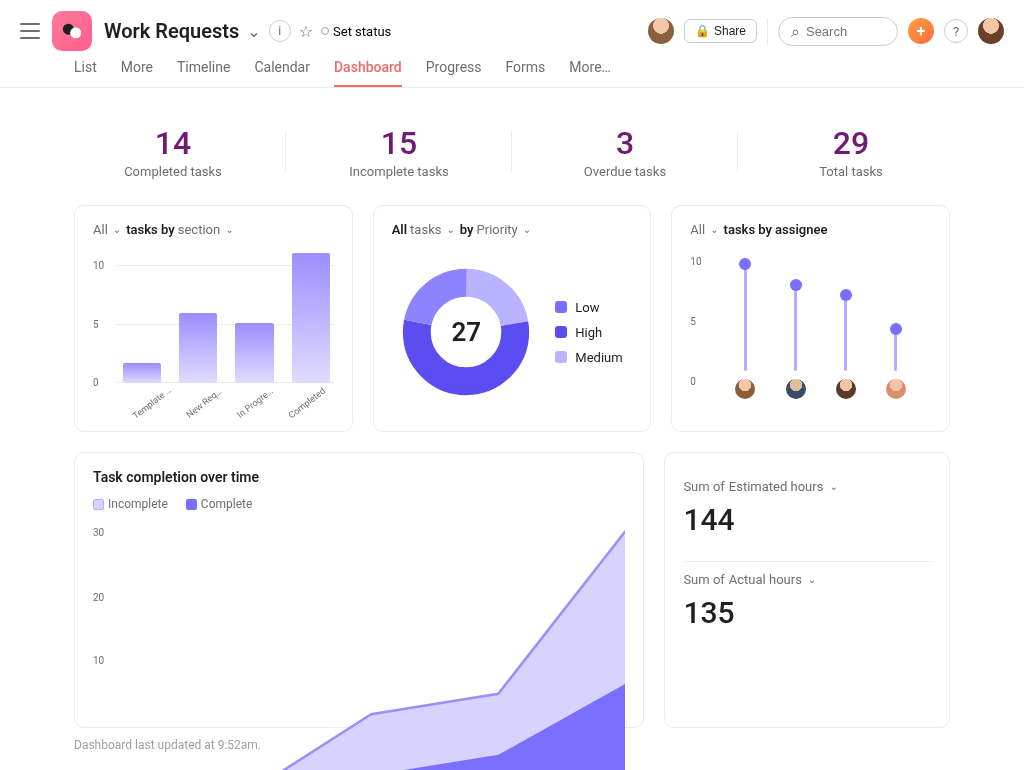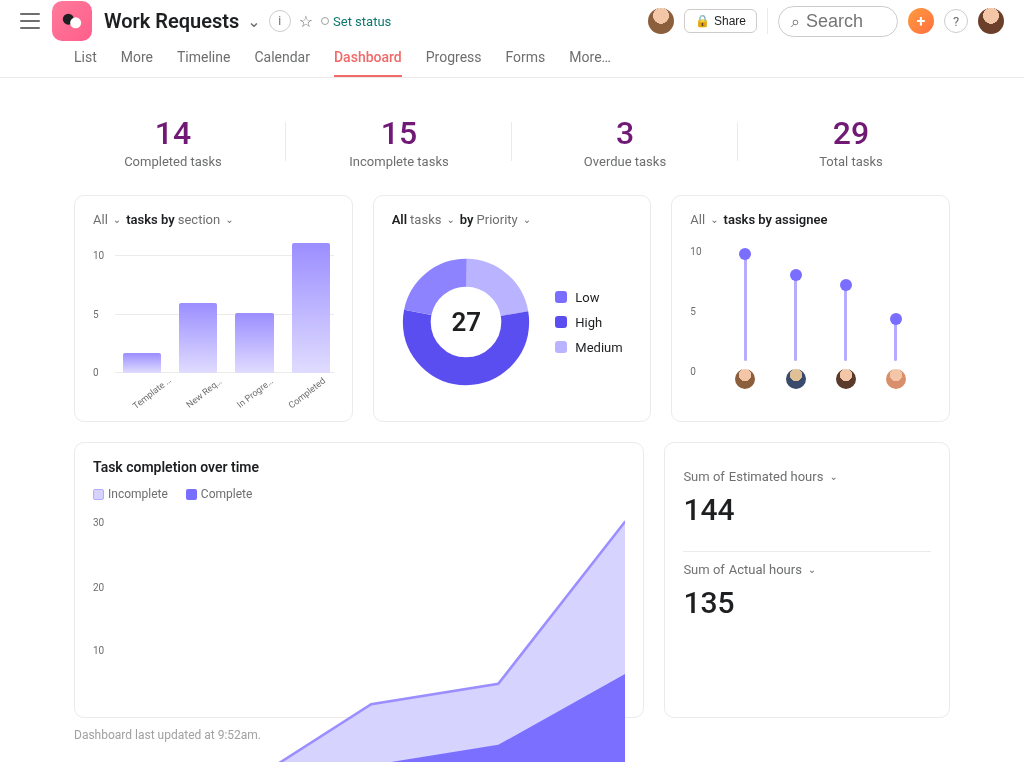"Work Requests" .topbar { padding: 1px 20px 0 20px -> 11px 20px 0 20px }
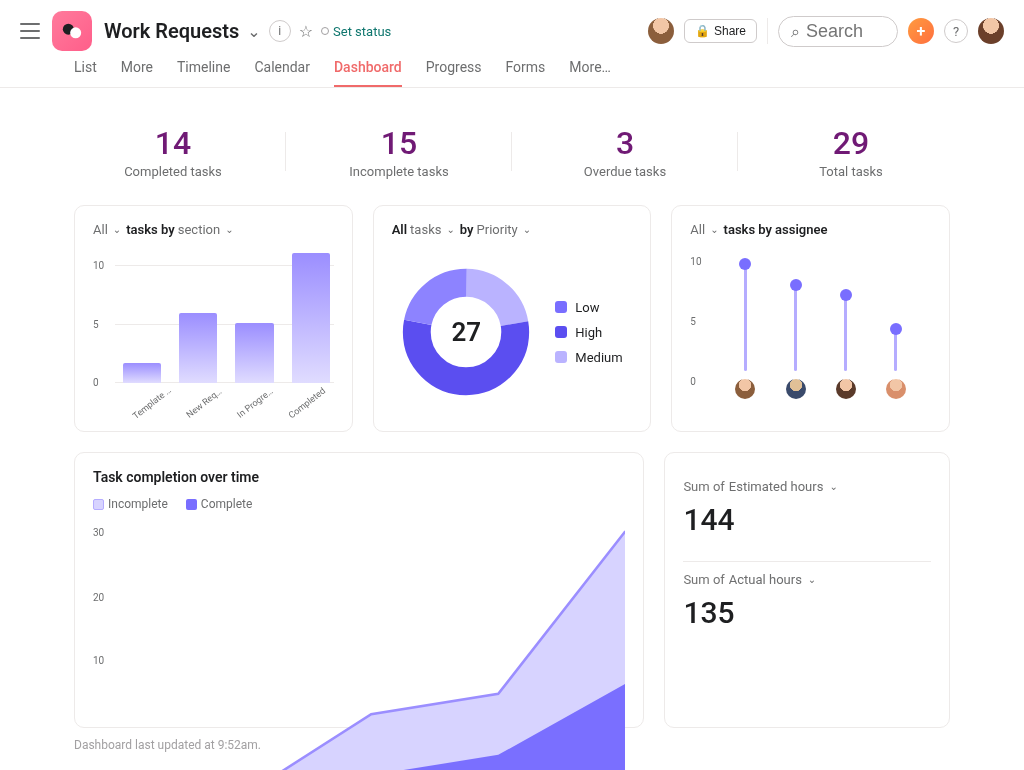"Set status" .set-status { color: #0f766e -> #000000 }
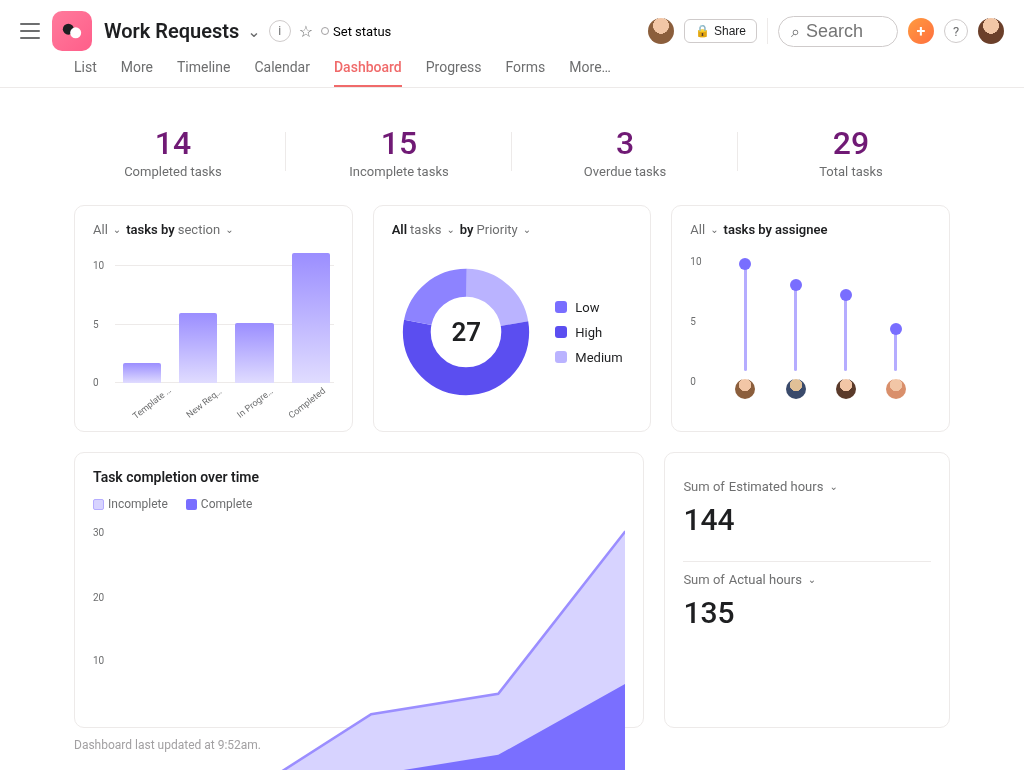"Search" .search-box input { font-size: 18px -> 13px }
